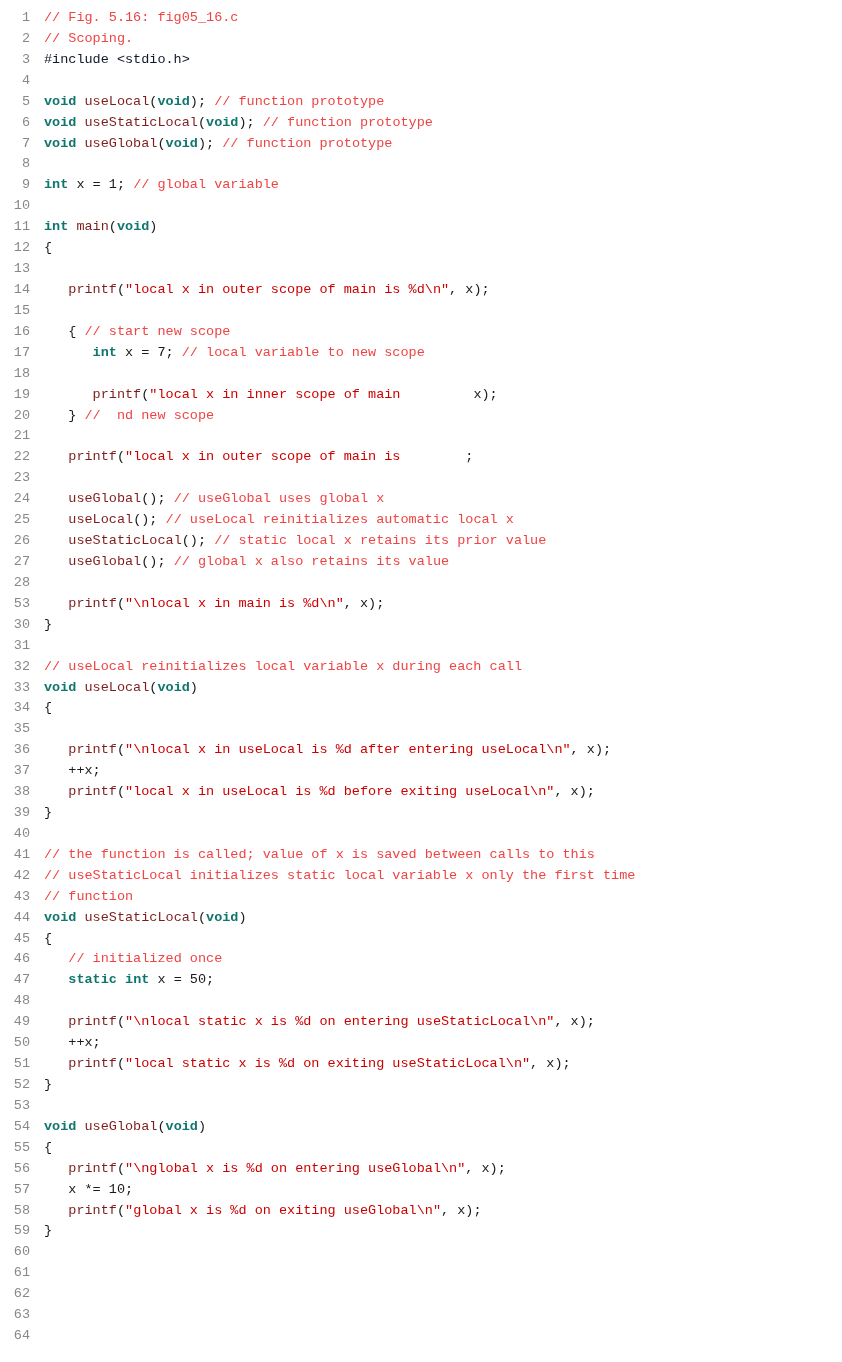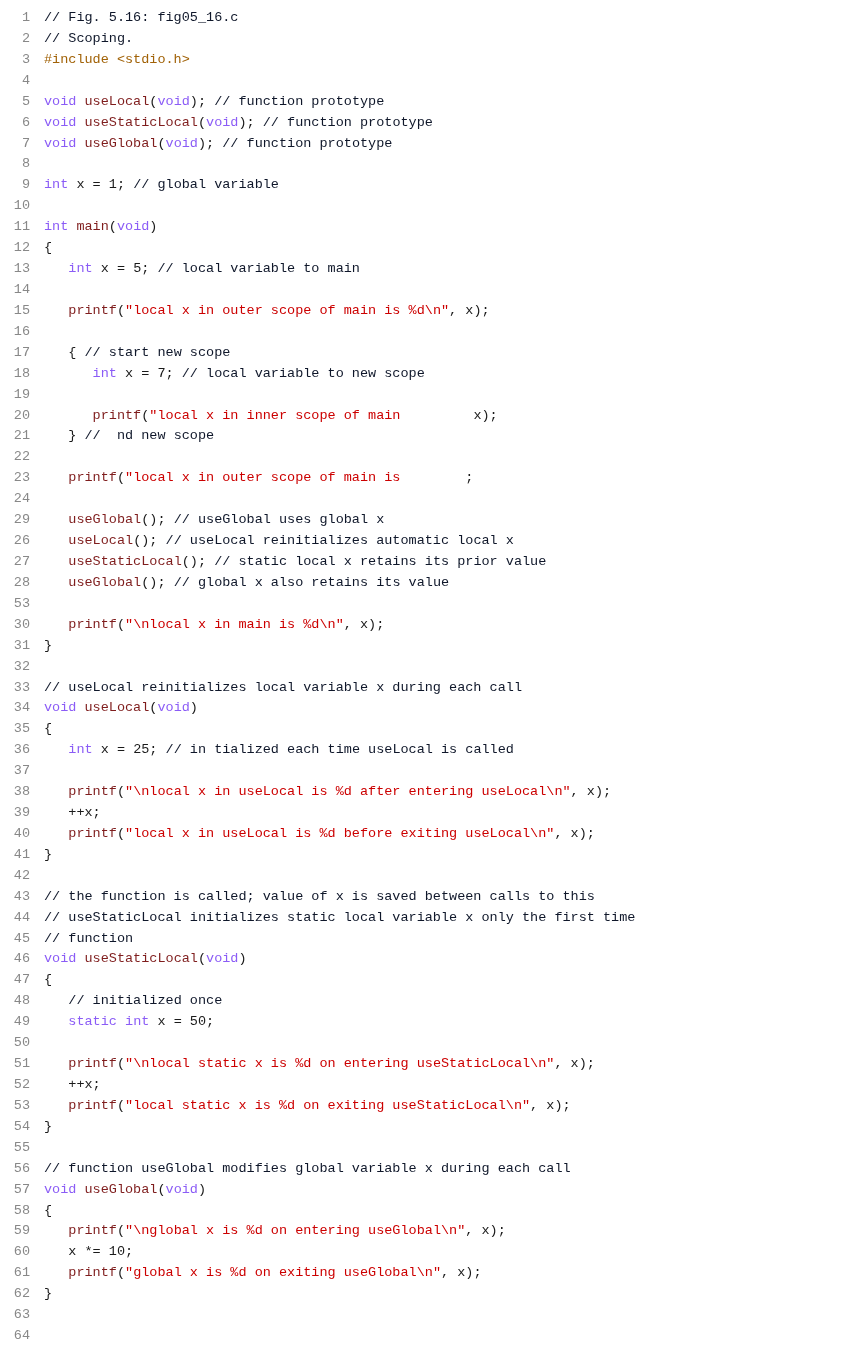"// Fig. 5.16: fig05_16.c" .cm { color: #0f172a -> #ef4444 }
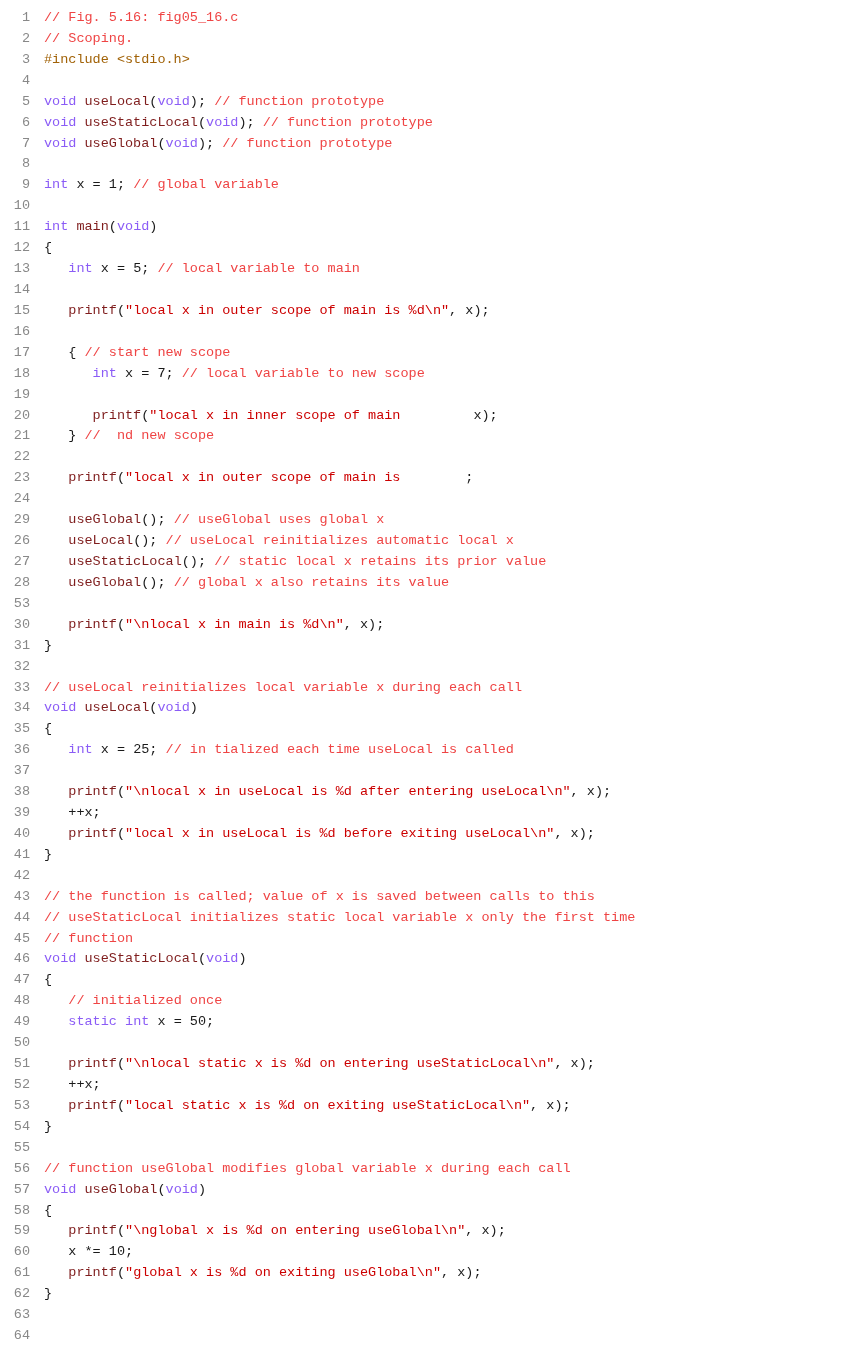"#include <stdio.h>" .pp { color: #a16207 -> #0f172a }
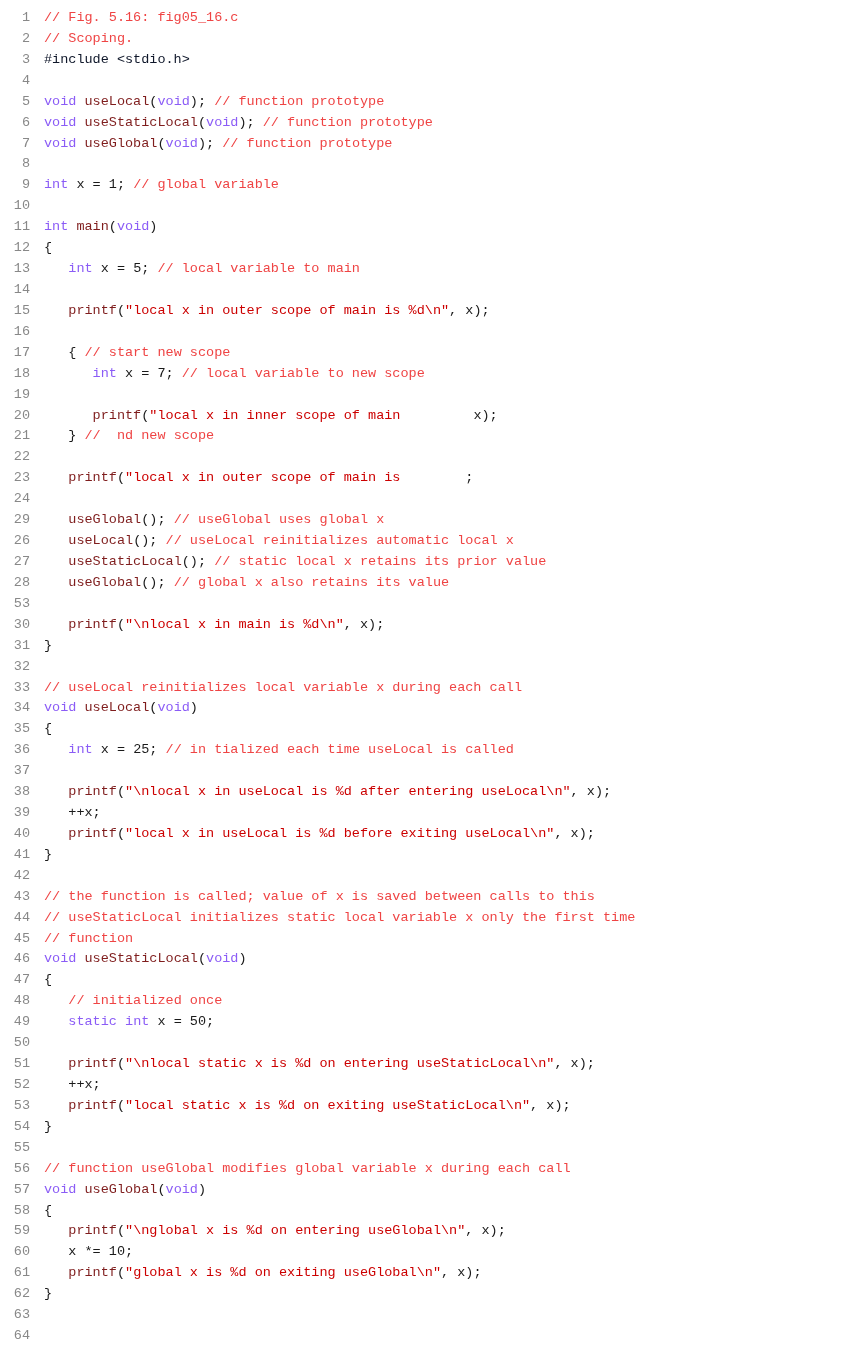"void" .kw { color: #8b5cf6 -> #0f766e; font-weight: normal -> bold }
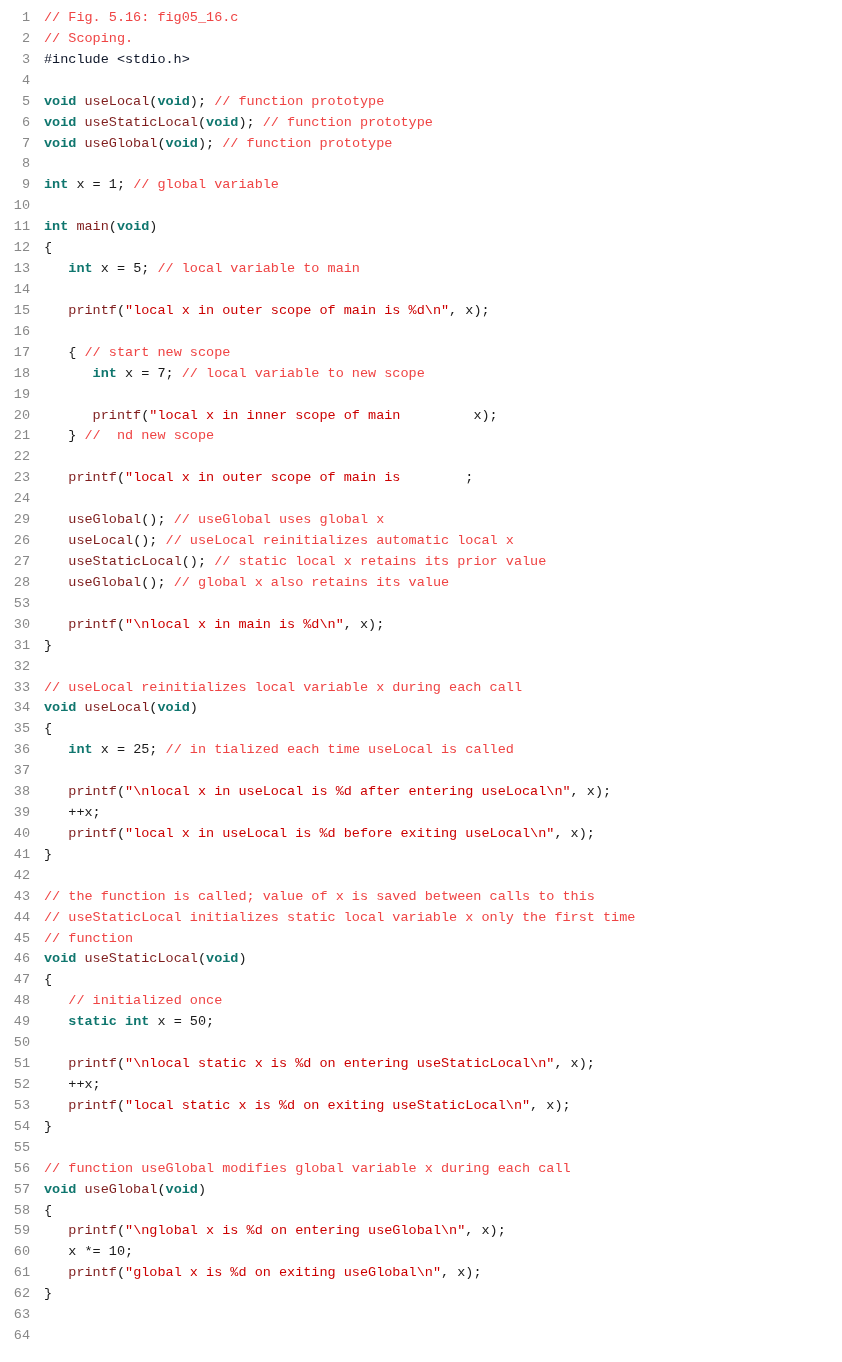"int x = 5; //" div { html: <div> <span>int</span> x = 5; <span>// local variable to main</span></div> -> none }
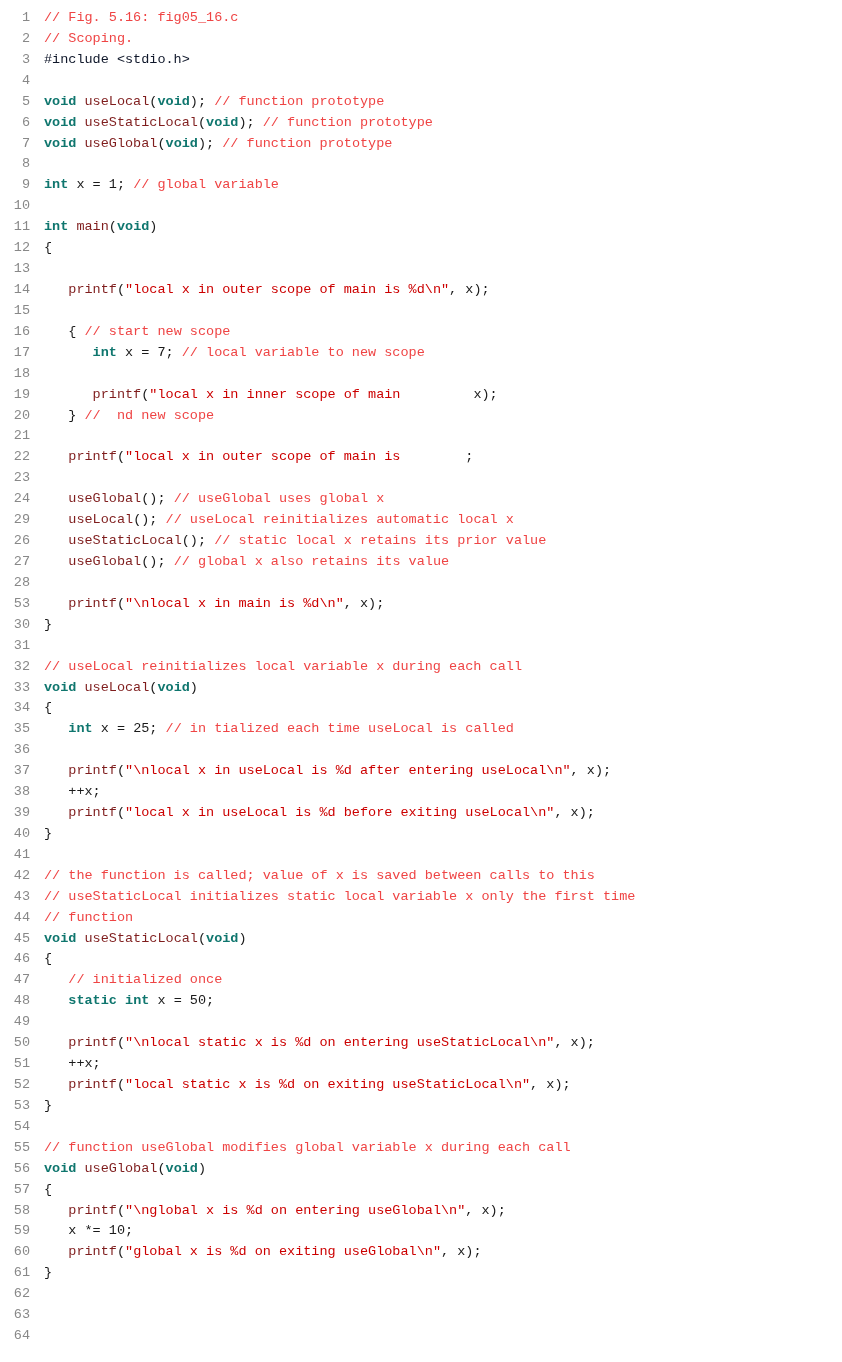"29" div { text: 29 -> 25 }
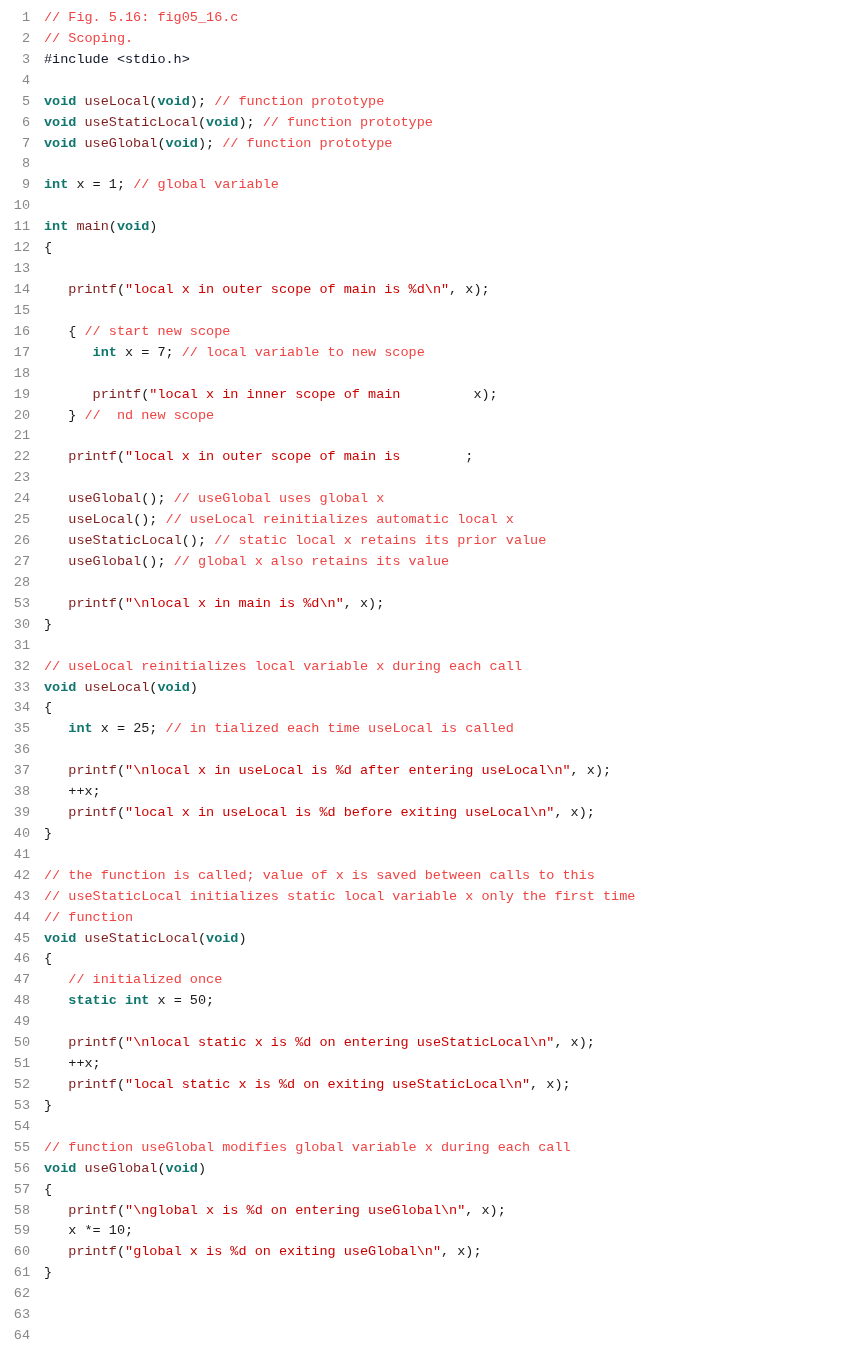"int x = 25; //" div { html: <div> <span>int</span> x = 25; <span>// in tialized each time useLocal is called</span></div> -> none }
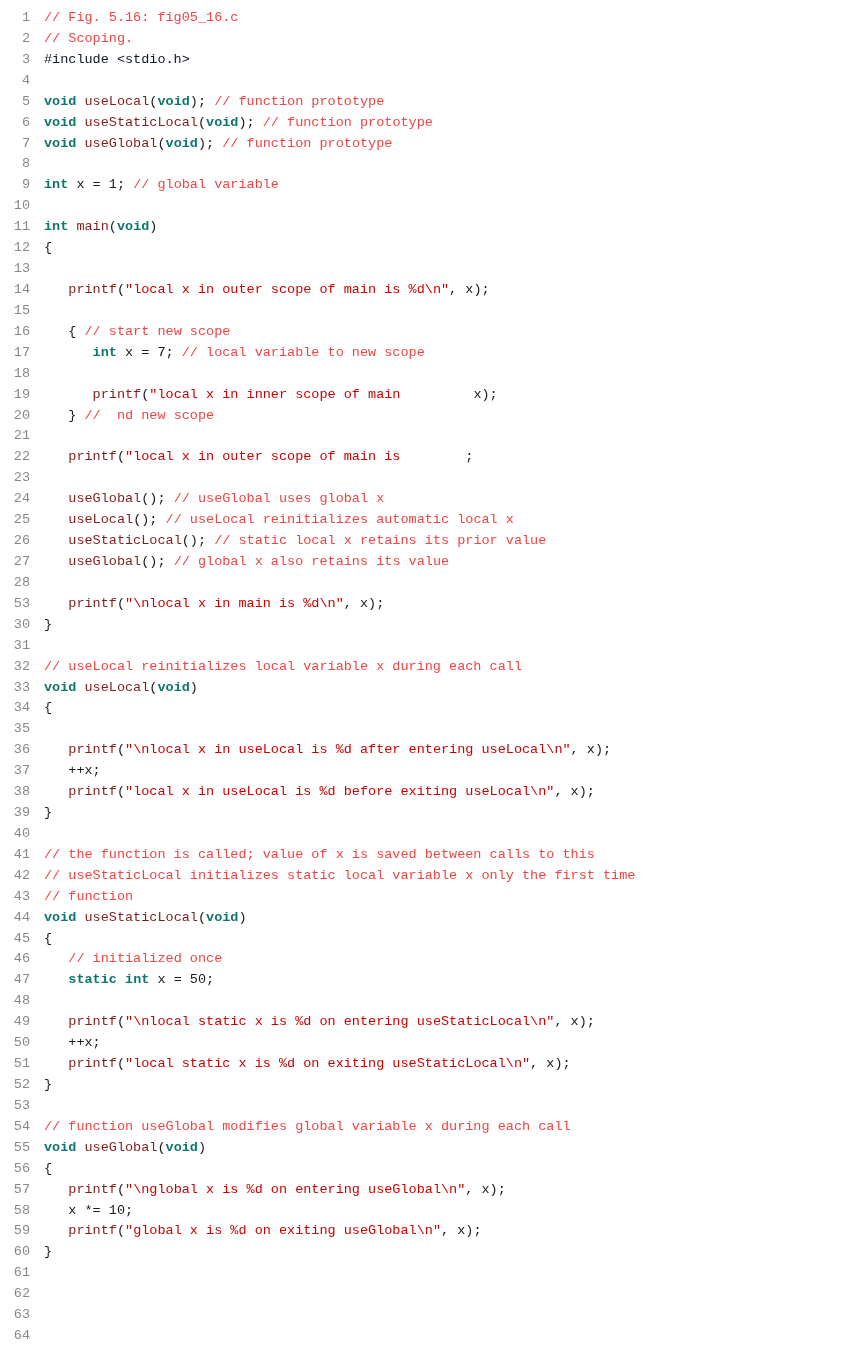"// function useGlobal modifies global" div { html: <div><span>// function useGlobal modifies global variable x during each call</span></div> -> none }
